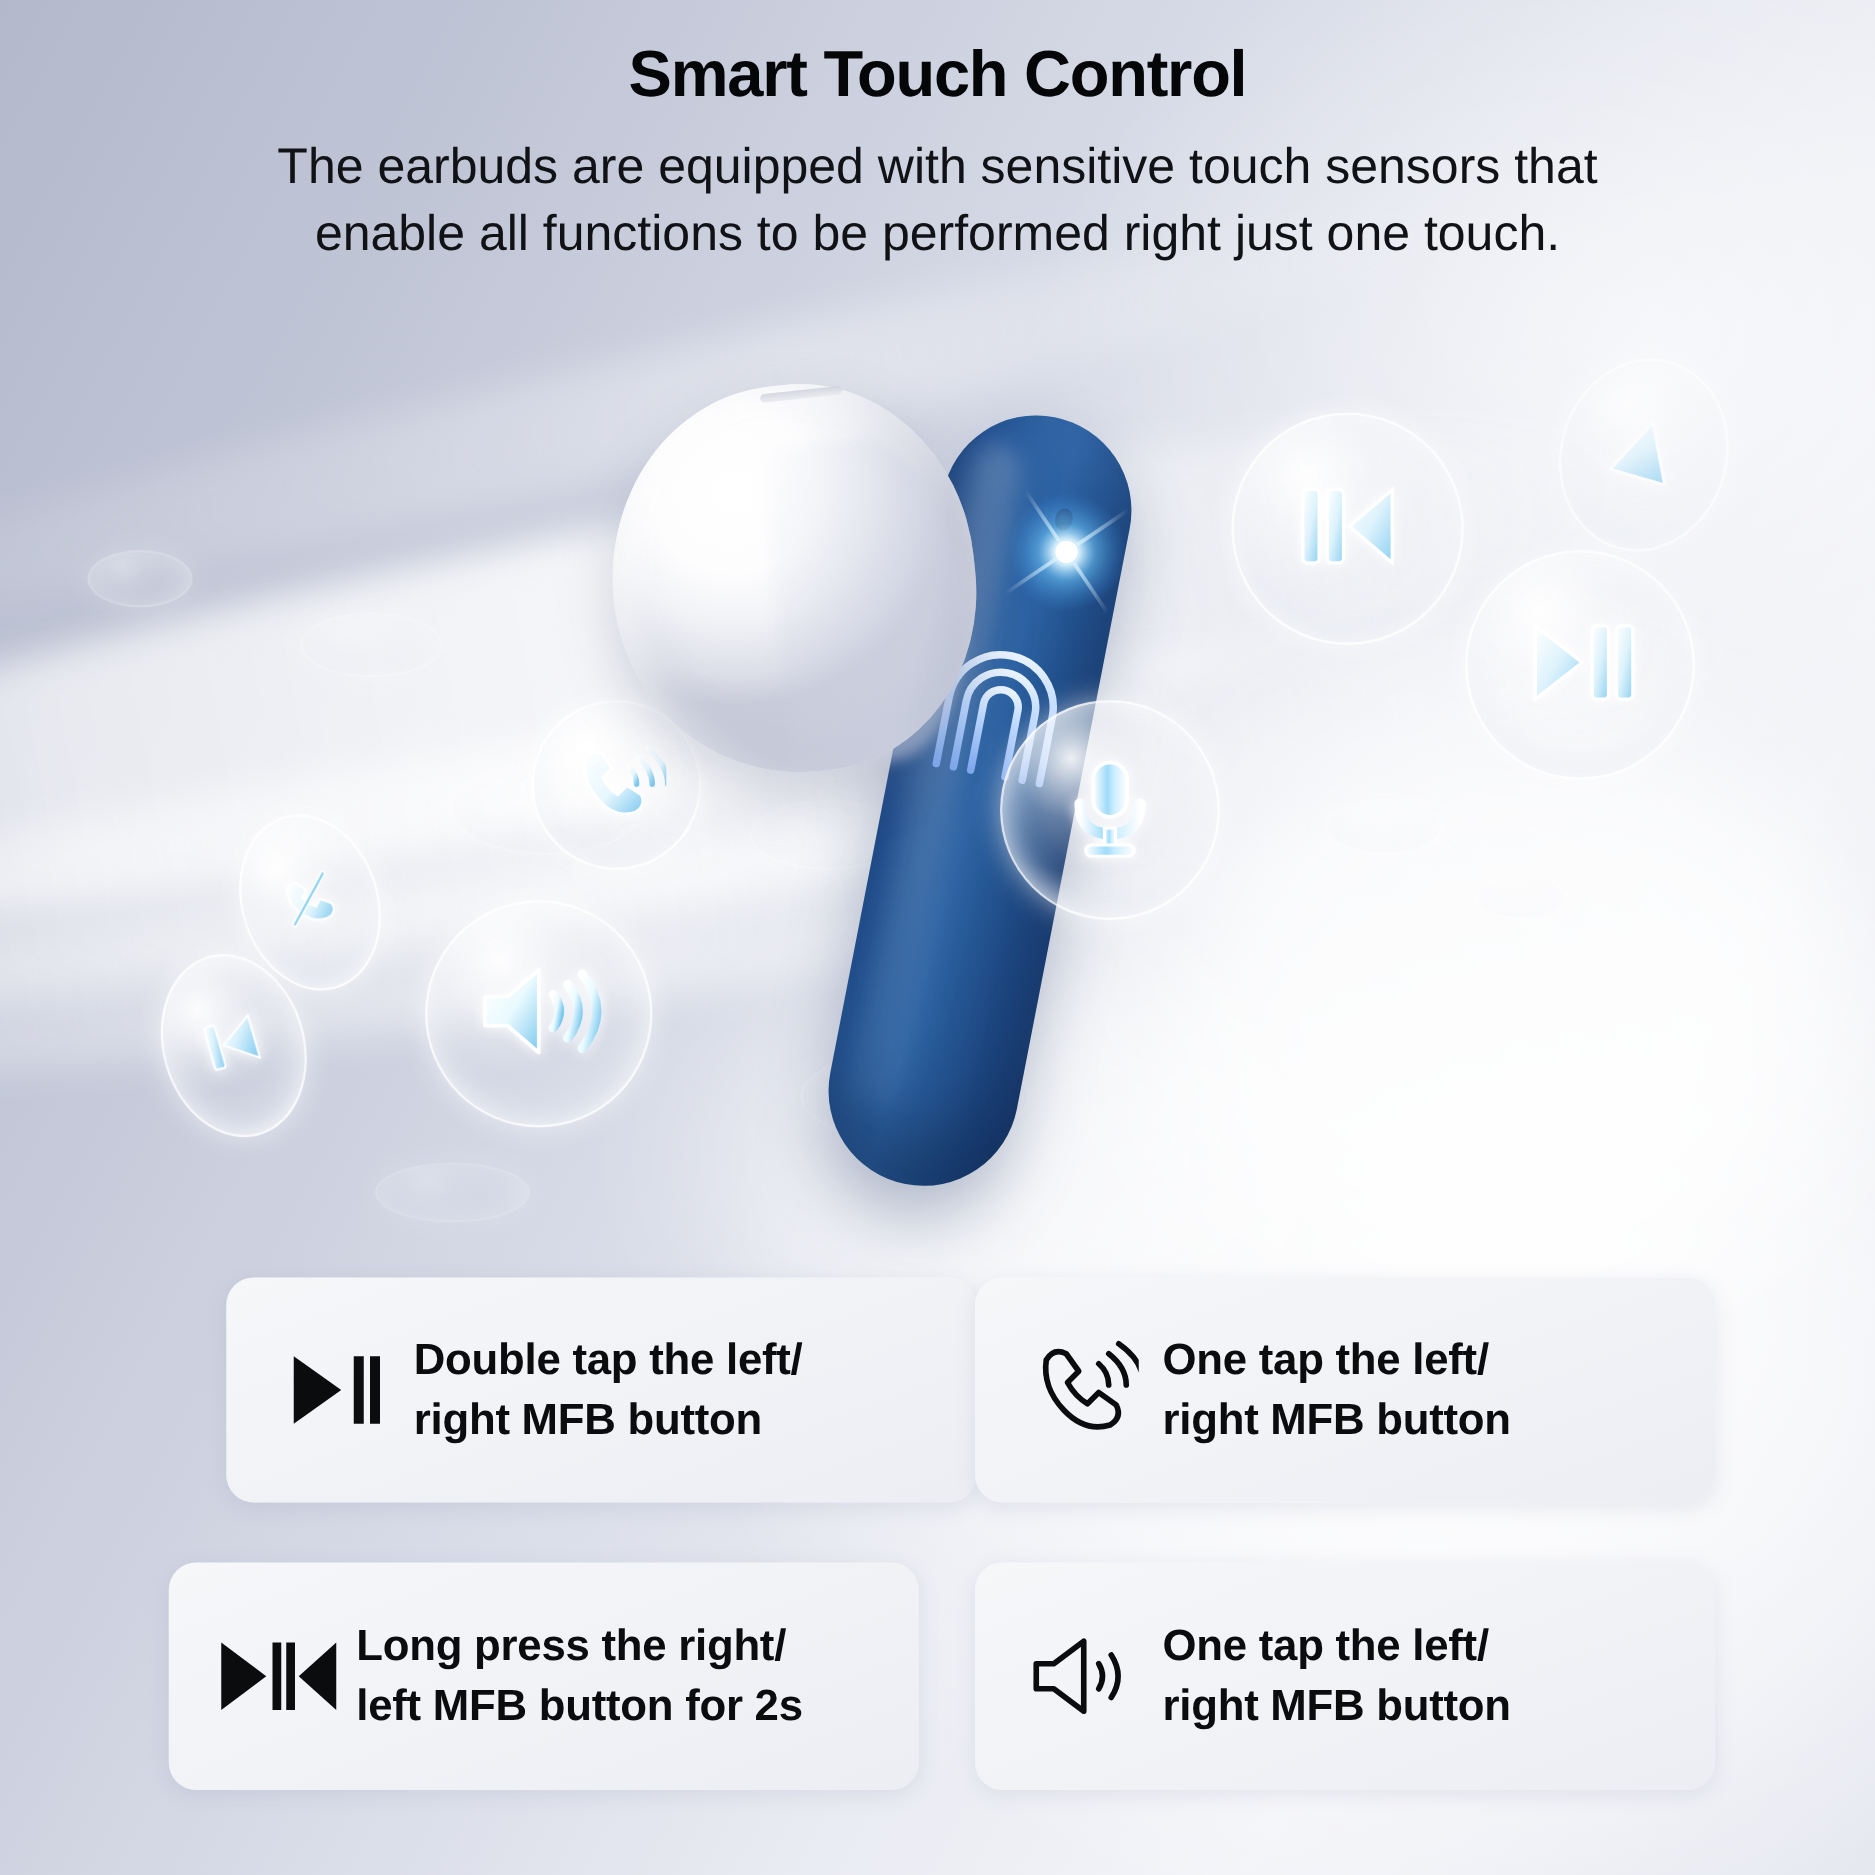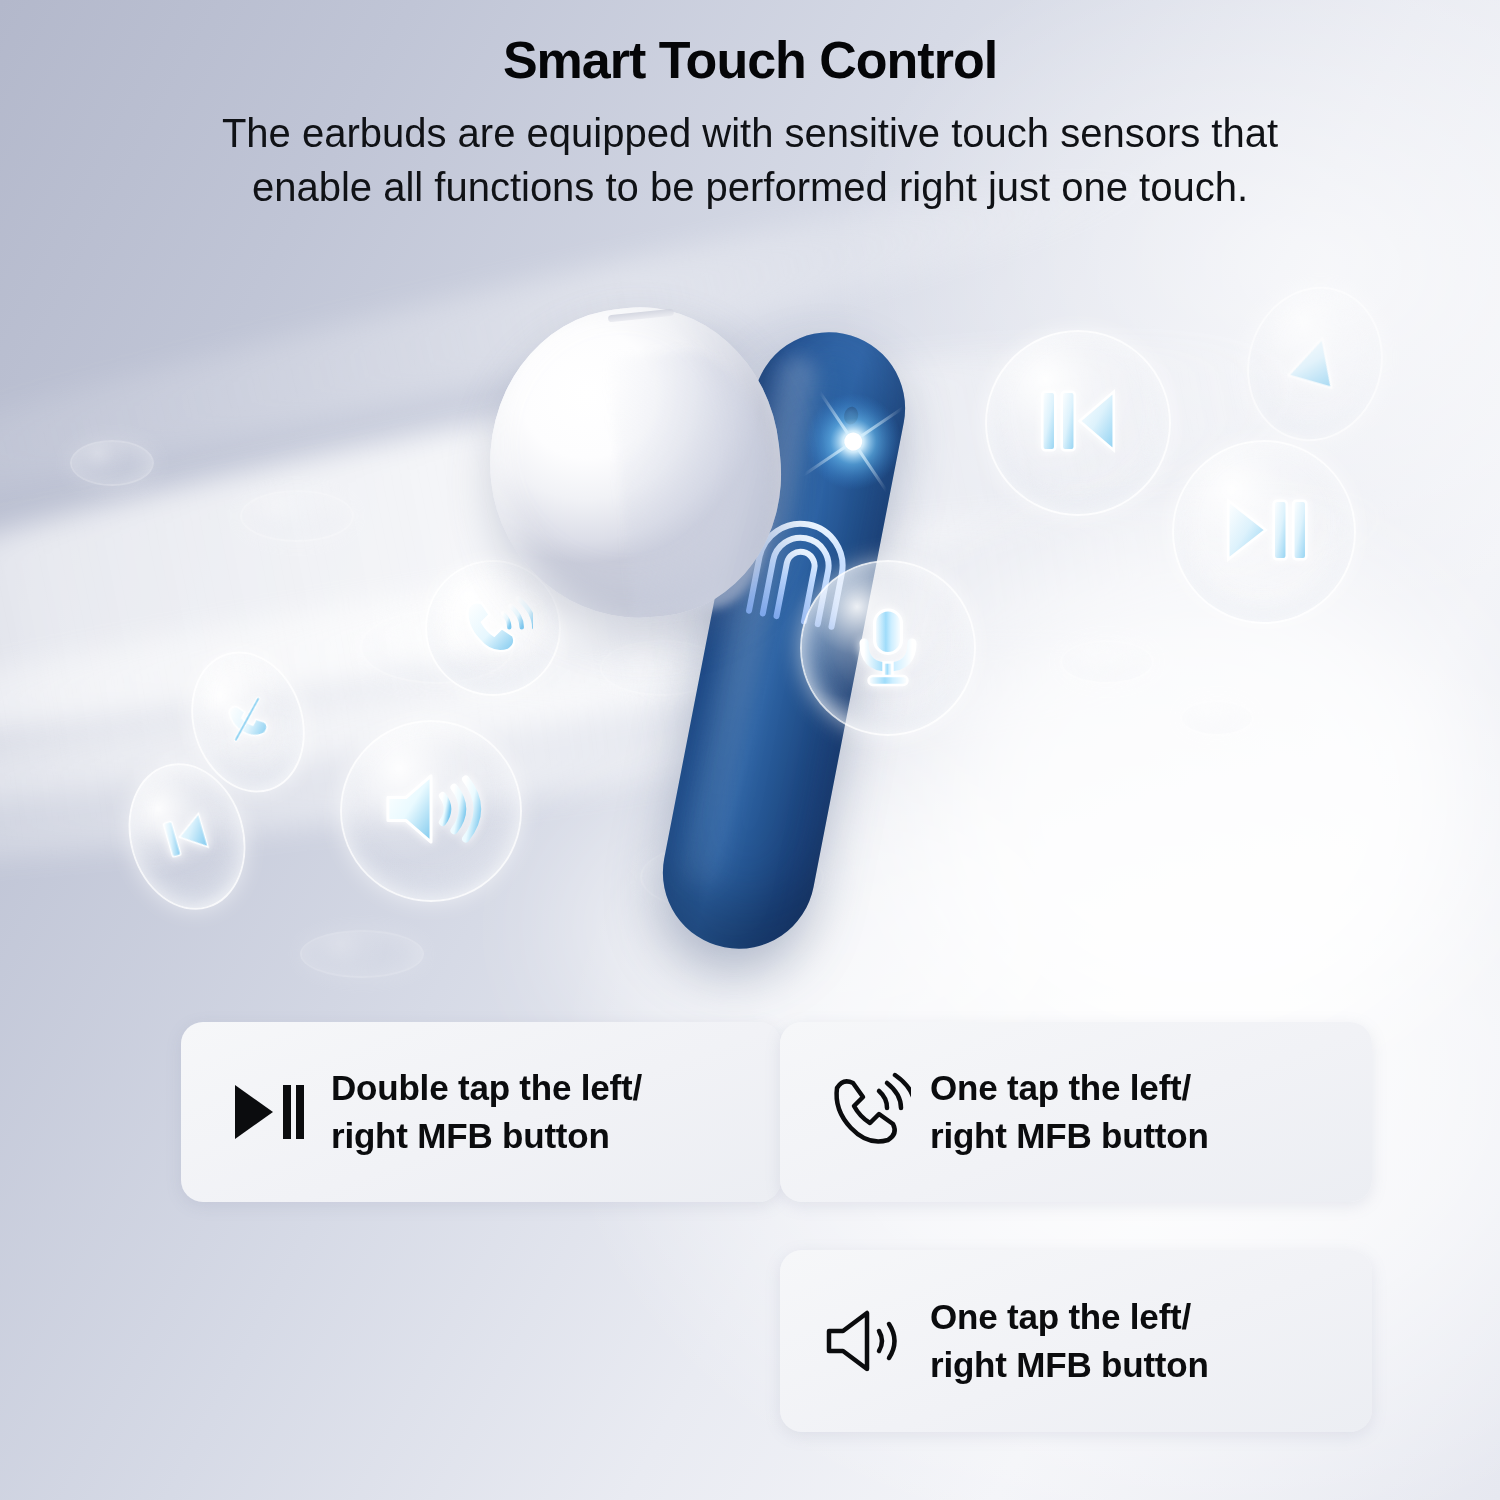"Long press the right/" div.card { html: none -> <div> <span> <svg> <path></path> <rect></rect> <rect></rect> <path></path> </svg> </span> <span> <span>Long press the right/</span> <span>left MFB button for 2s</span> </span> </div> }
